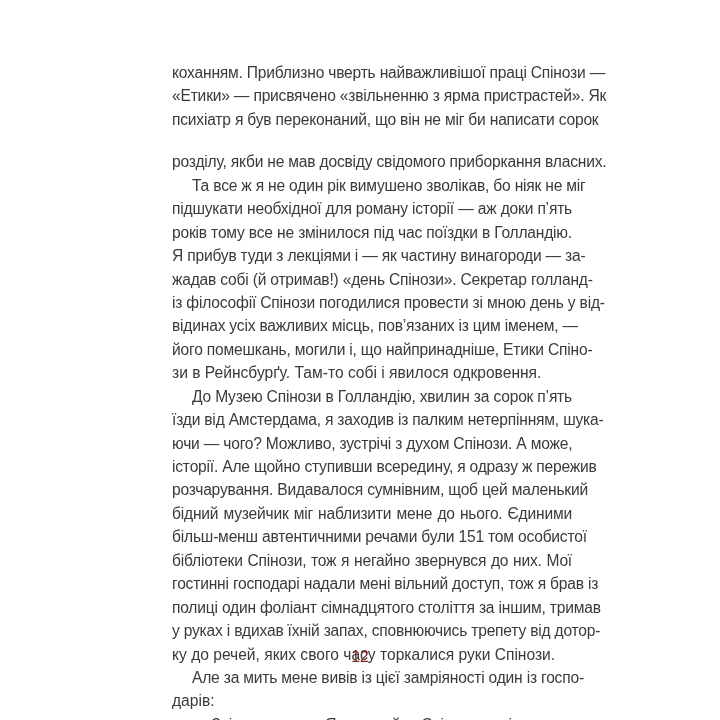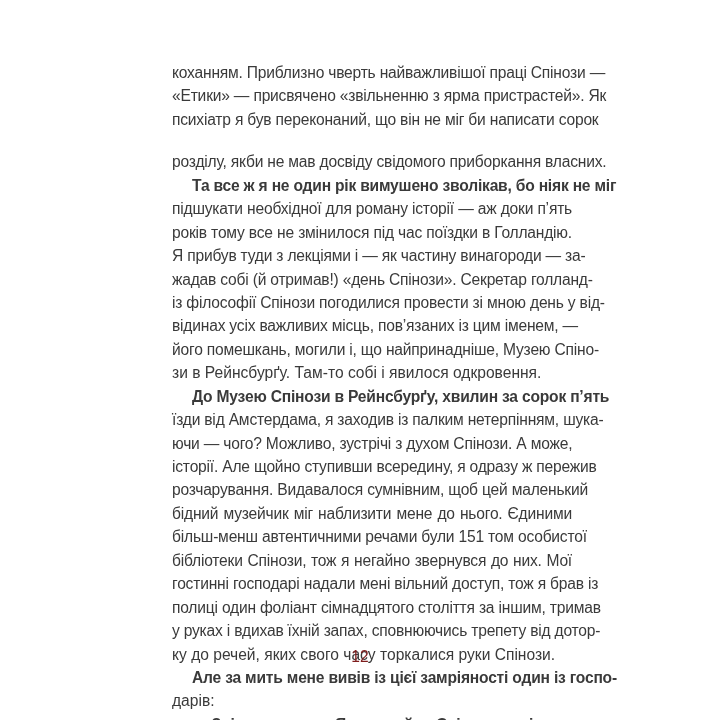"Та все ж я не" .line.indent { font-weight: bold -> none }
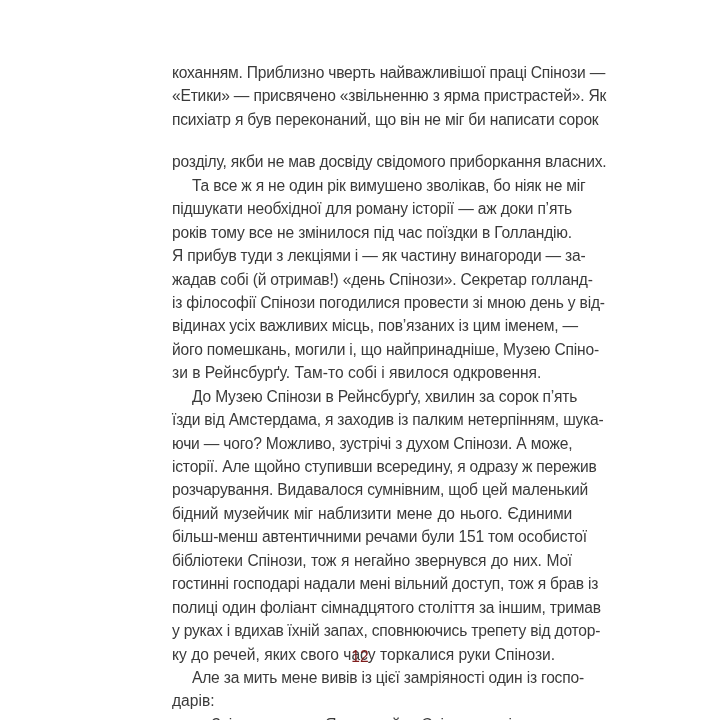"його помешкань, могили і, що" span.line { text: Музею -> Етики }
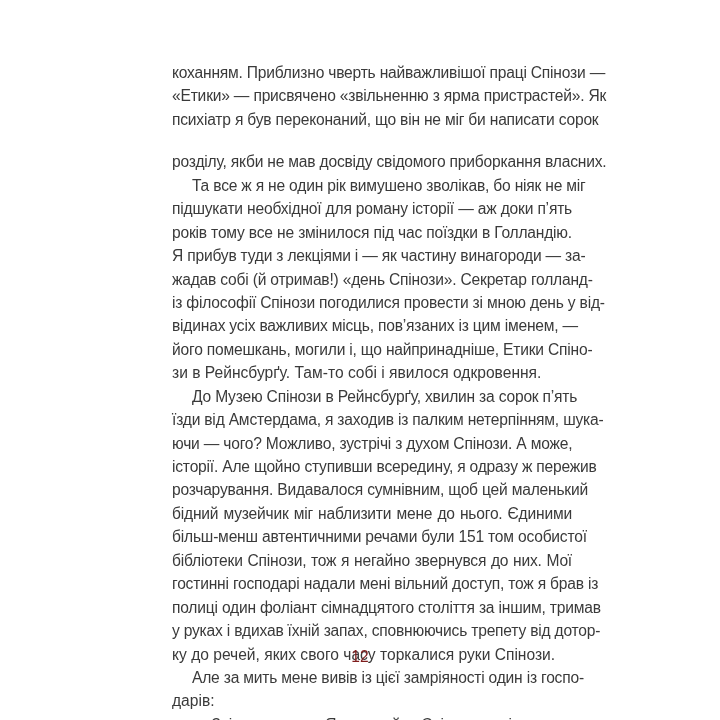"До Музею Спінози в Рейнсбурґу," span.line { text: Рейнсбурґу -> Голландію }
